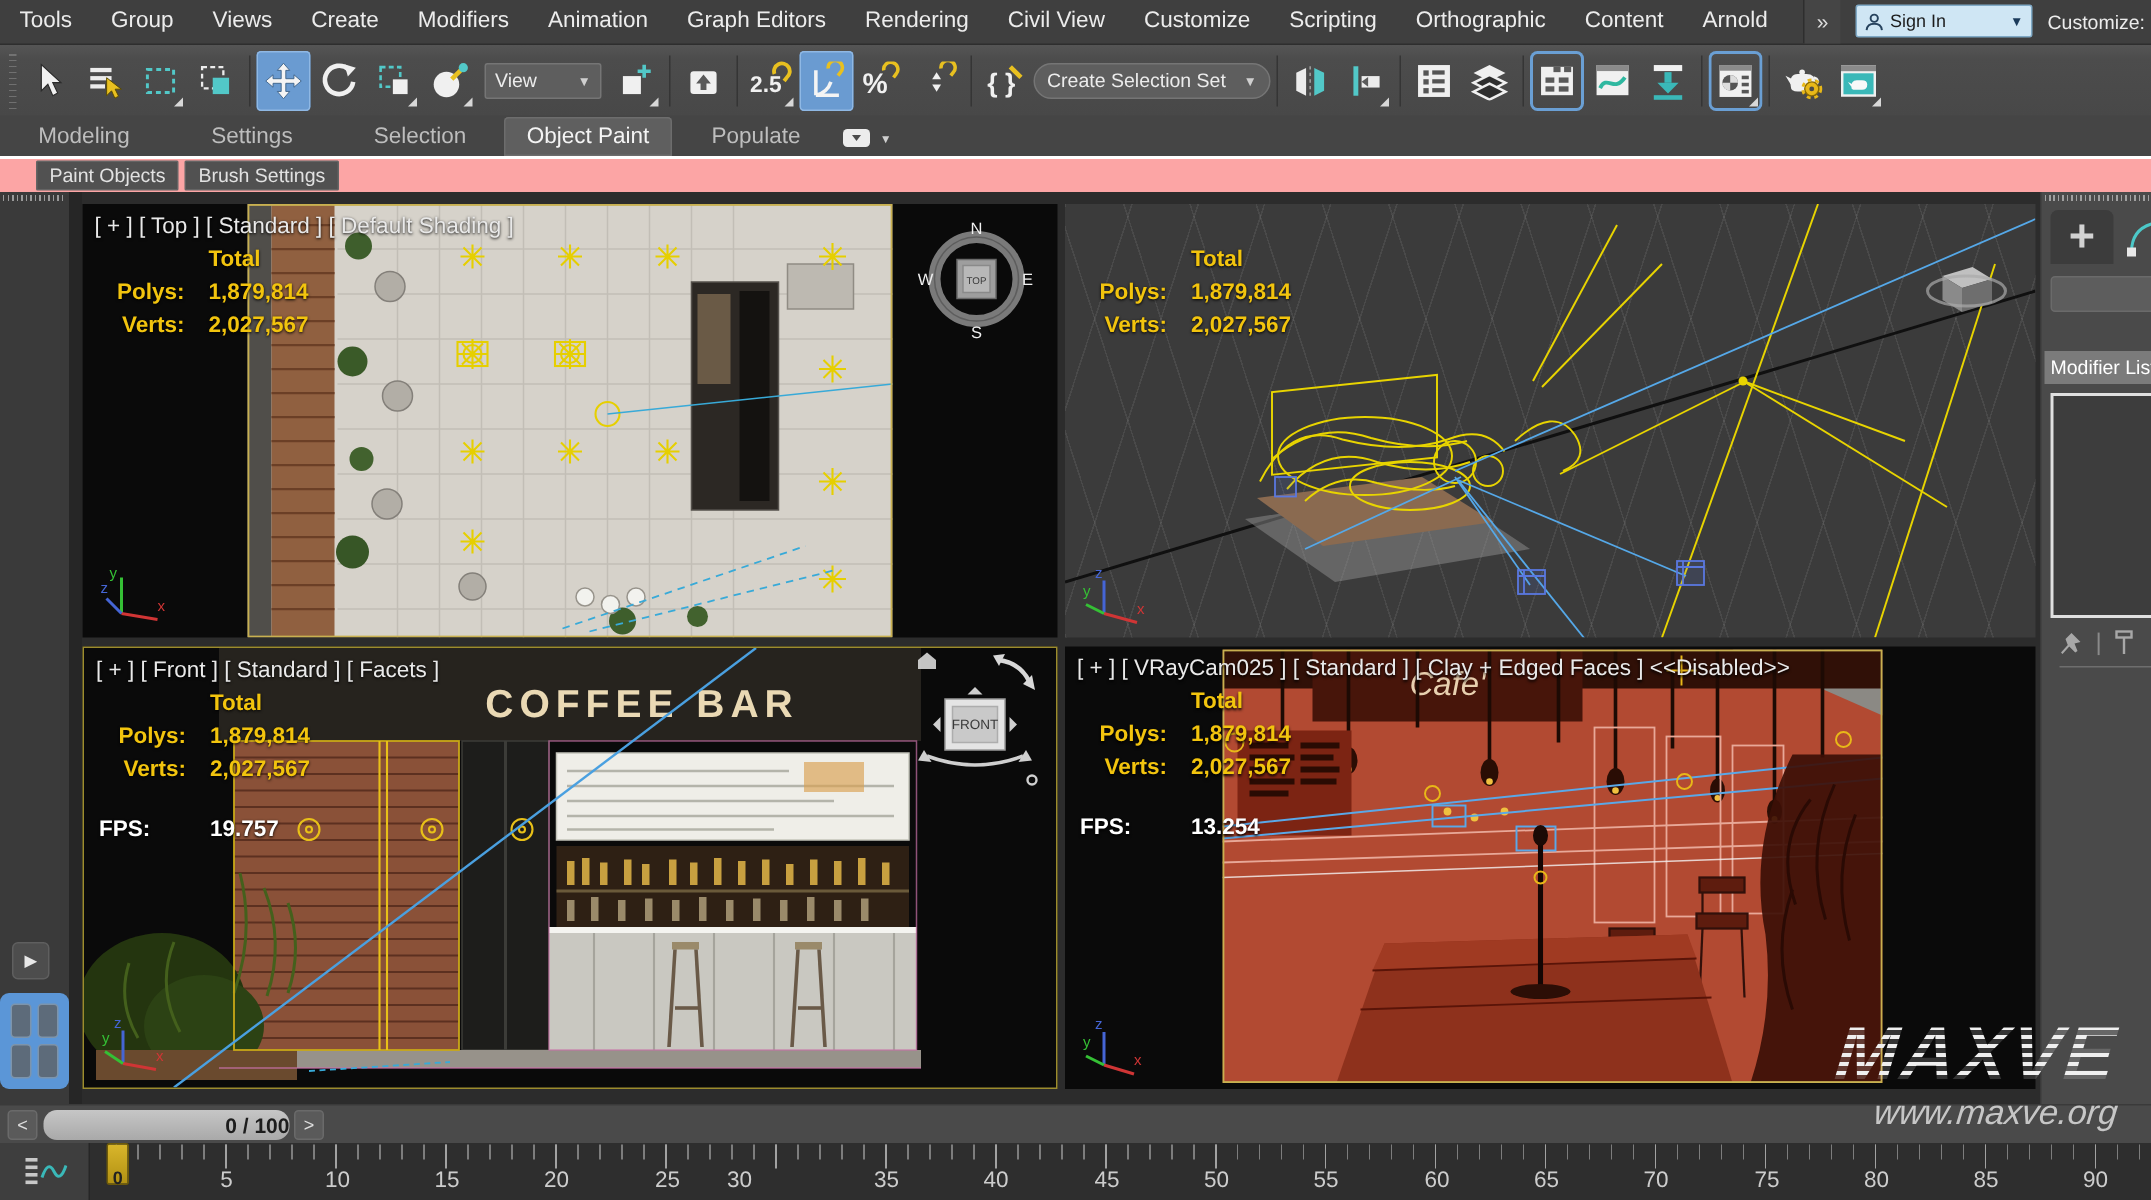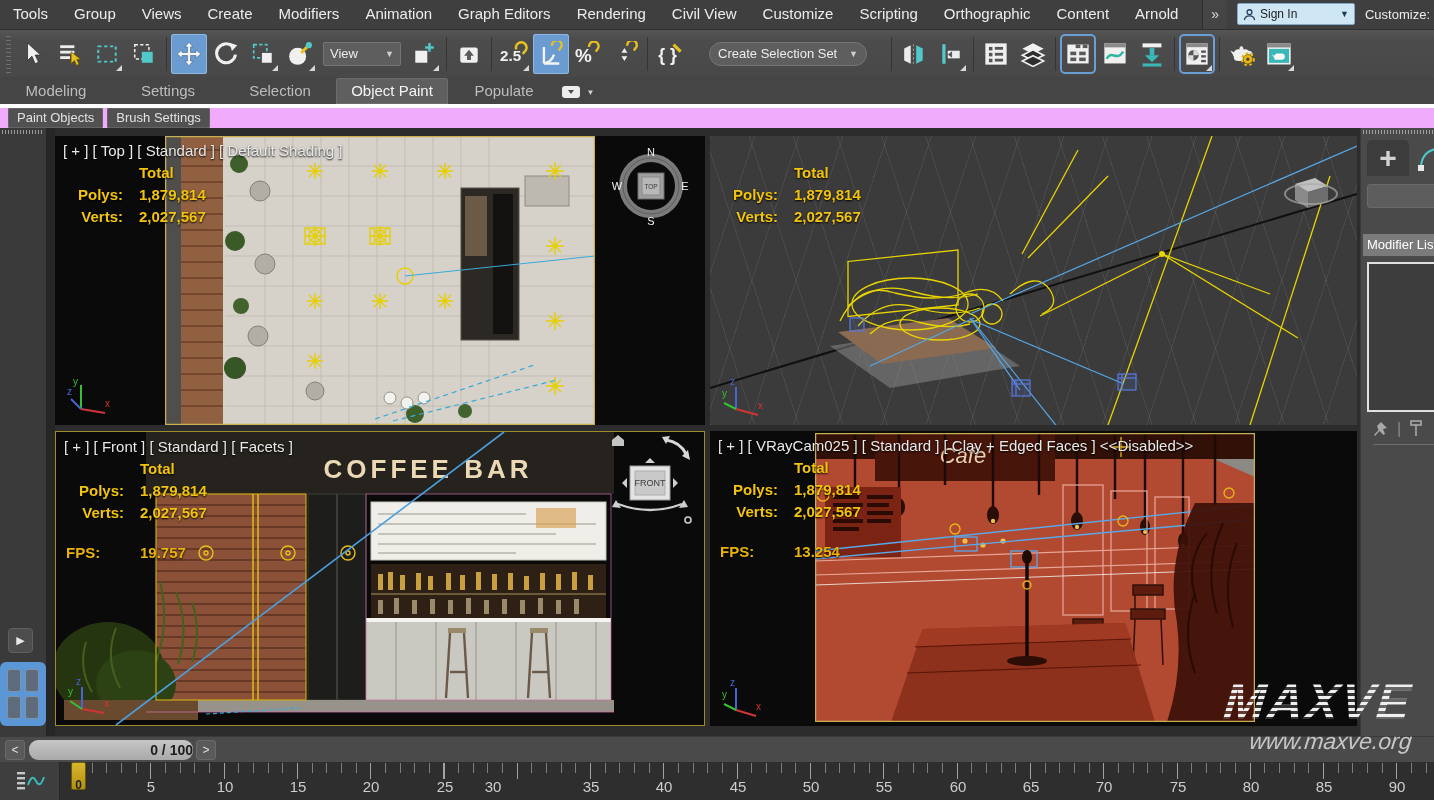"Create Selection Set" #selset-dd { margin: 0 20px -> 0 0 }
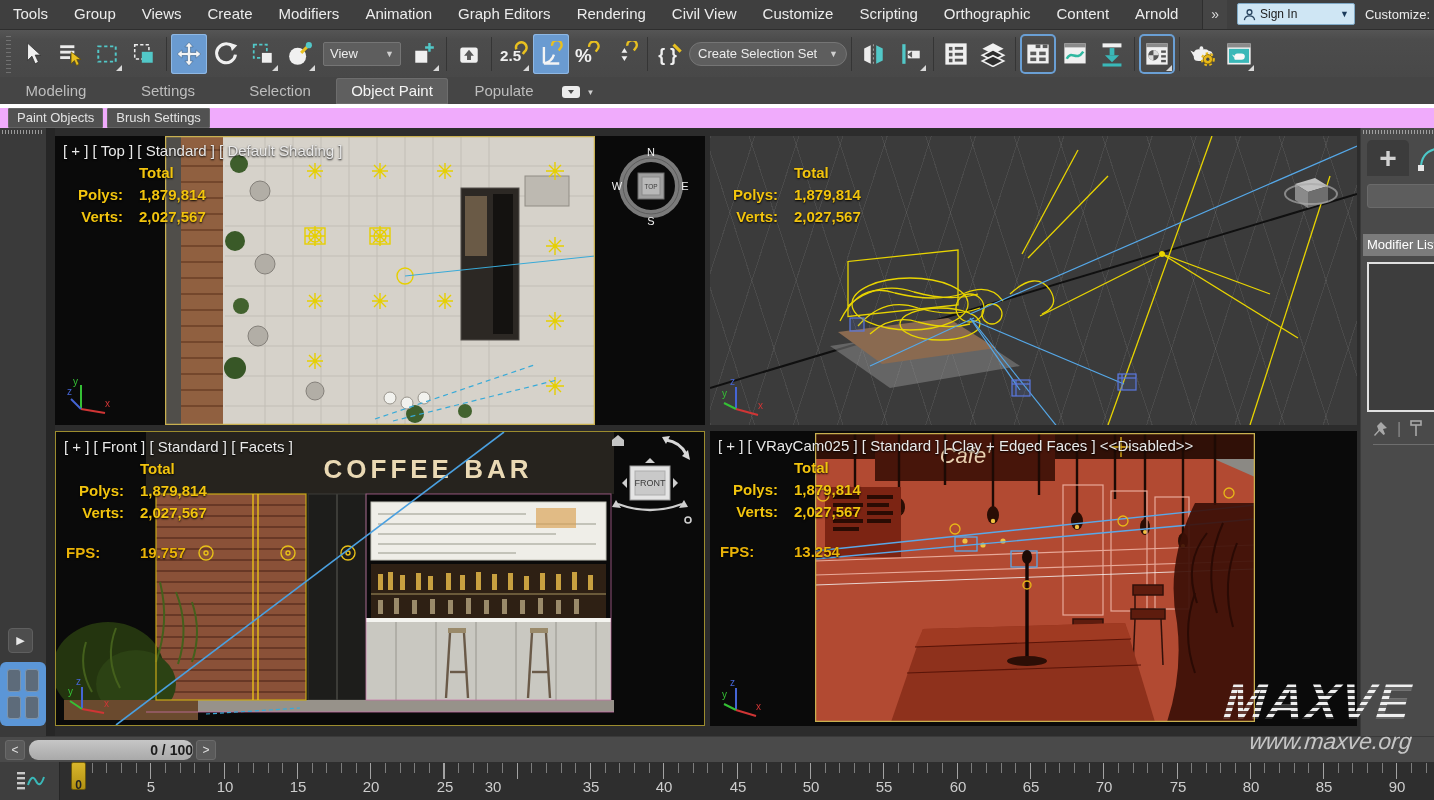"Paint Objects" #ribbon-sub { background: #f0abfc -> #fca5a5; border-top: 4px solid #ffffff -> 2px solid #ffffff; padding-left: 8px -> 24px }
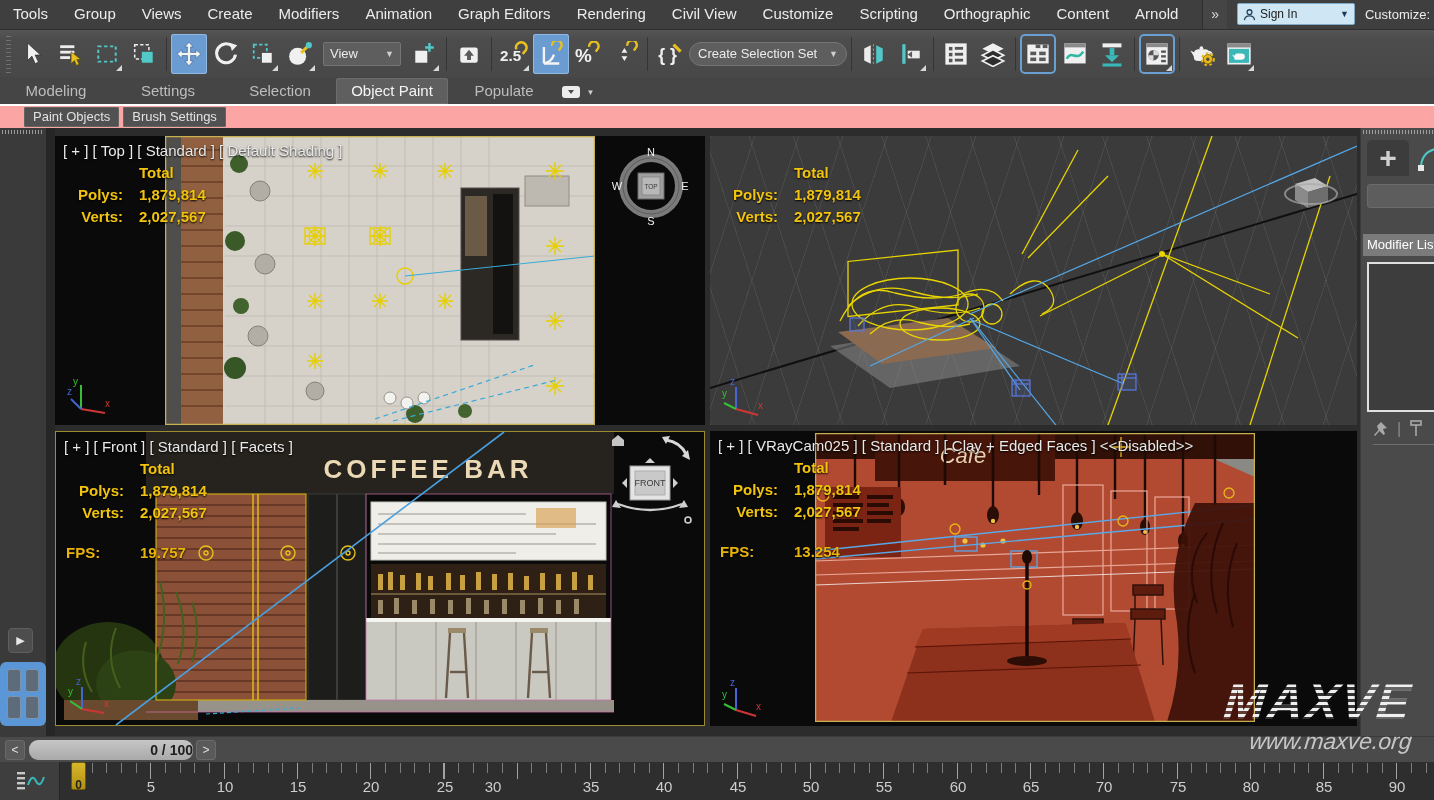"FPS:" .fps { color: #eab308 -> #ffffff }
